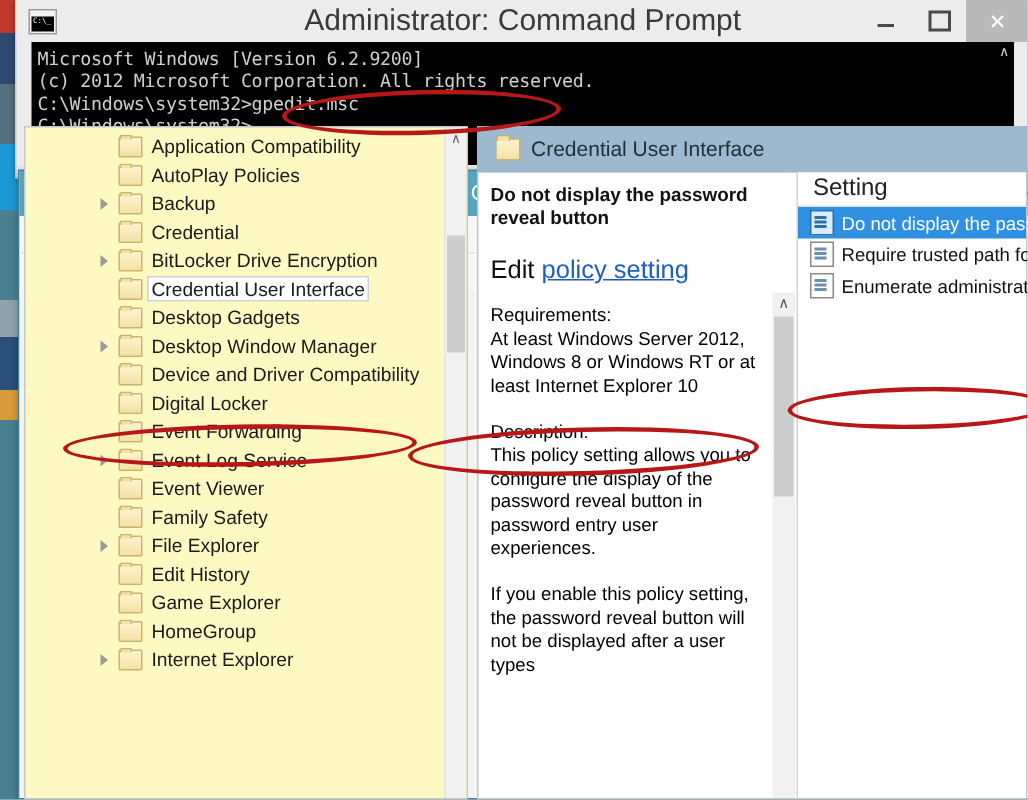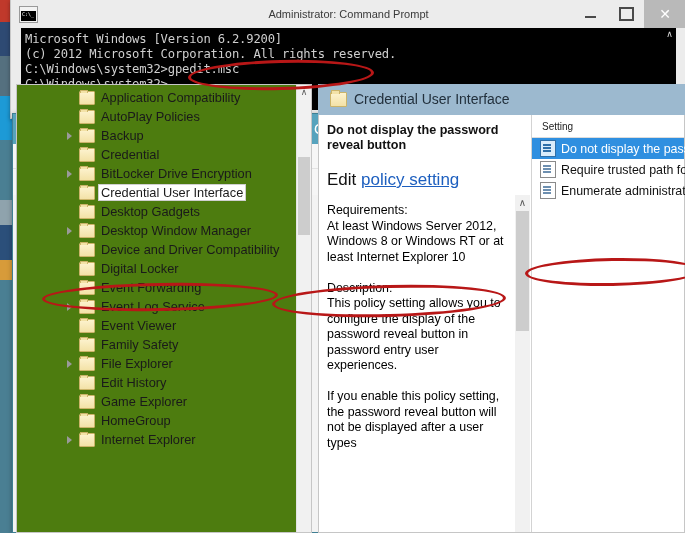"Administrator: Command Prompt" #cmd-title { font-size: 11px -> 20px }
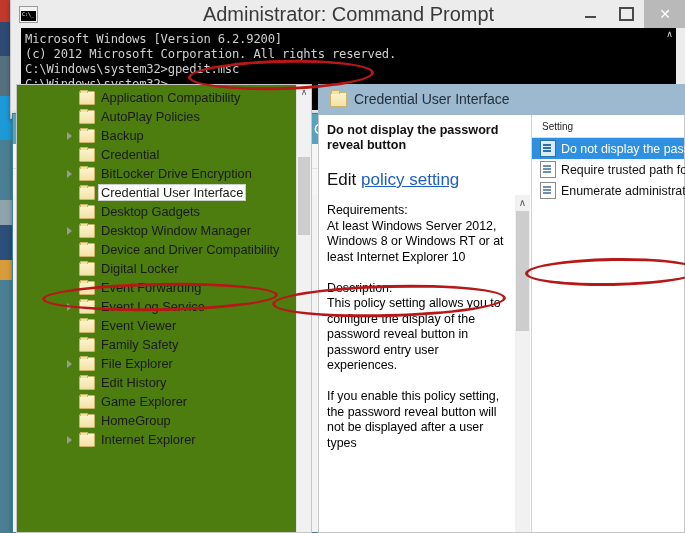"Application Compatibility" #tree-pane { background: #4d7c0f -> #fef9c3 }
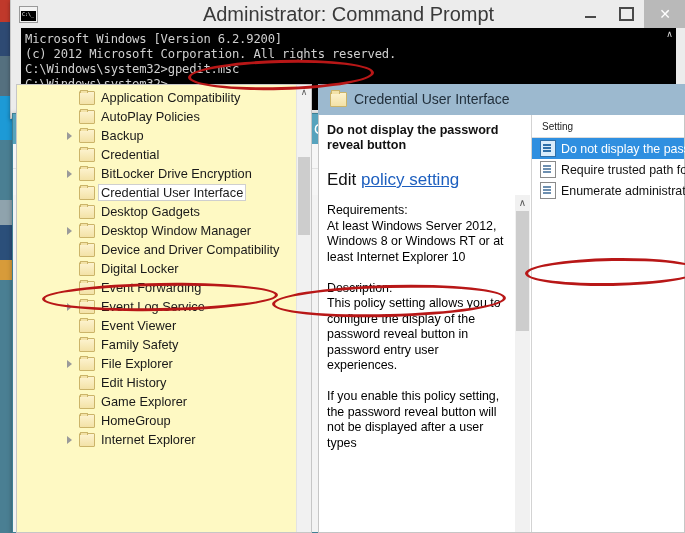"Setting" #list-header .hl { font-size: 10px -> 16px }
